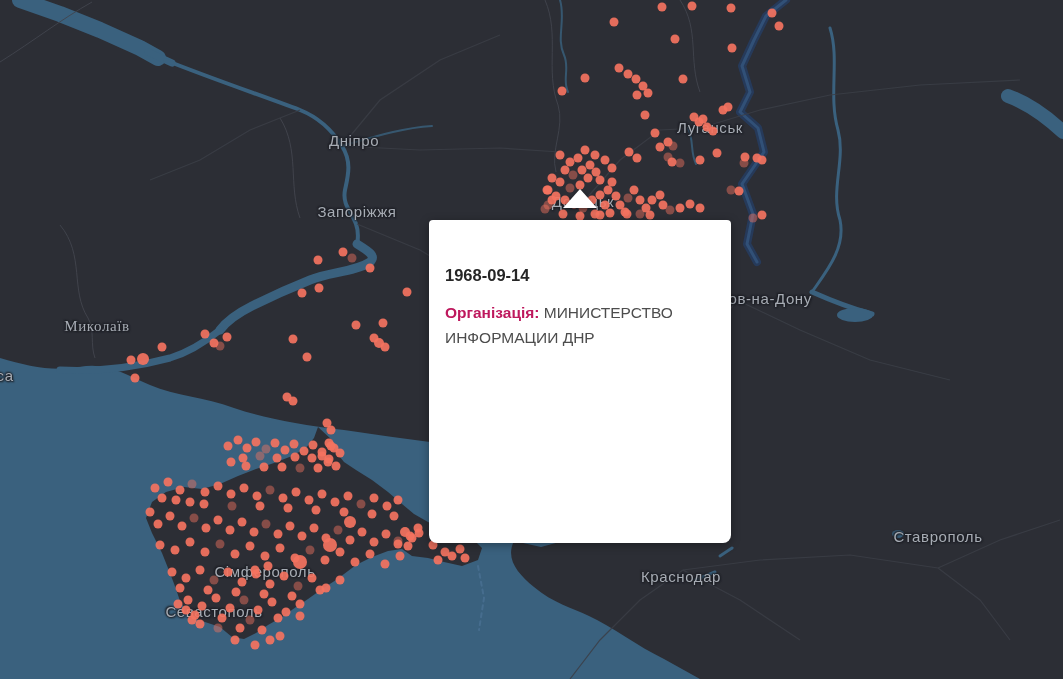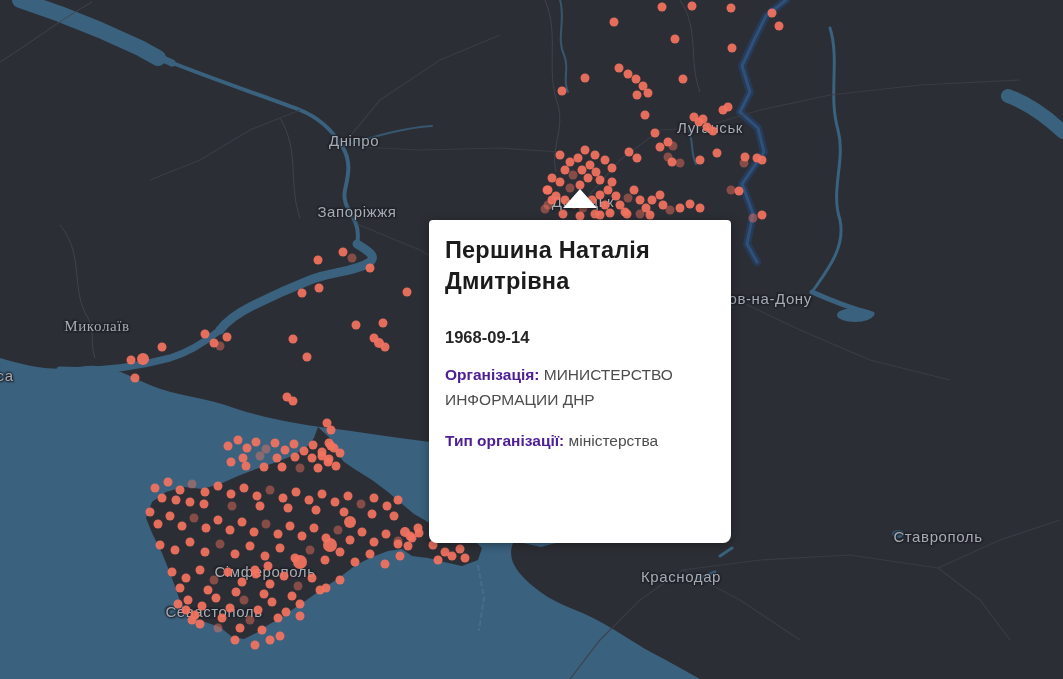"Першина Наталія Дмитрівна" h2 { html: <h2>Першина Наталія Дмитрівна</h2> -> none }
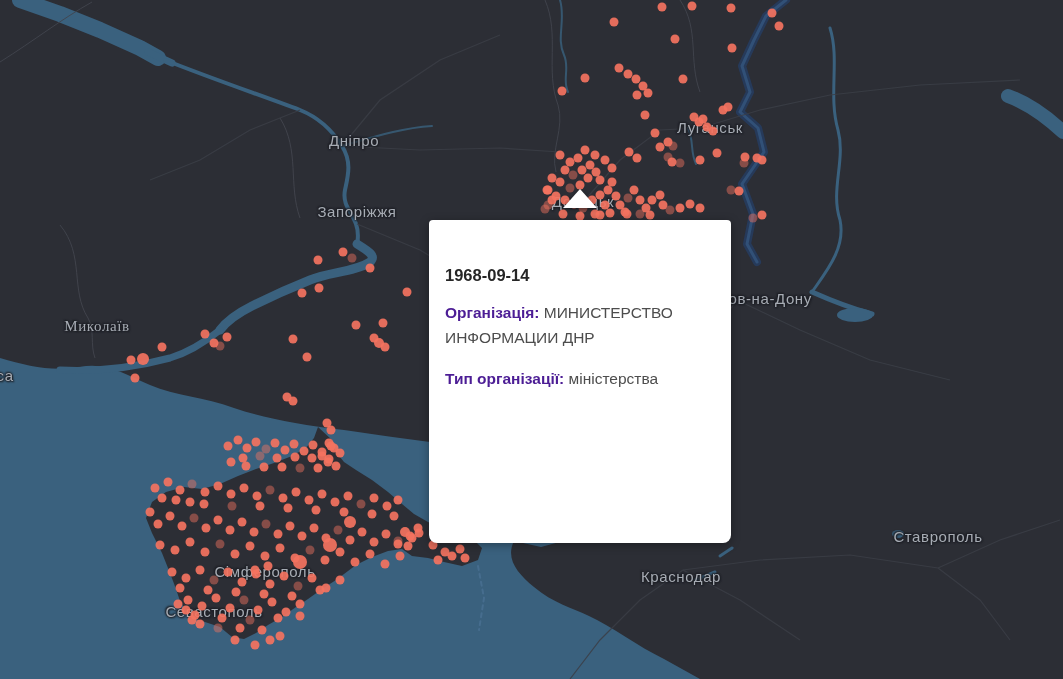"Організація:" .popup .field .lbl { color: #4c1d95 -> #be185d }
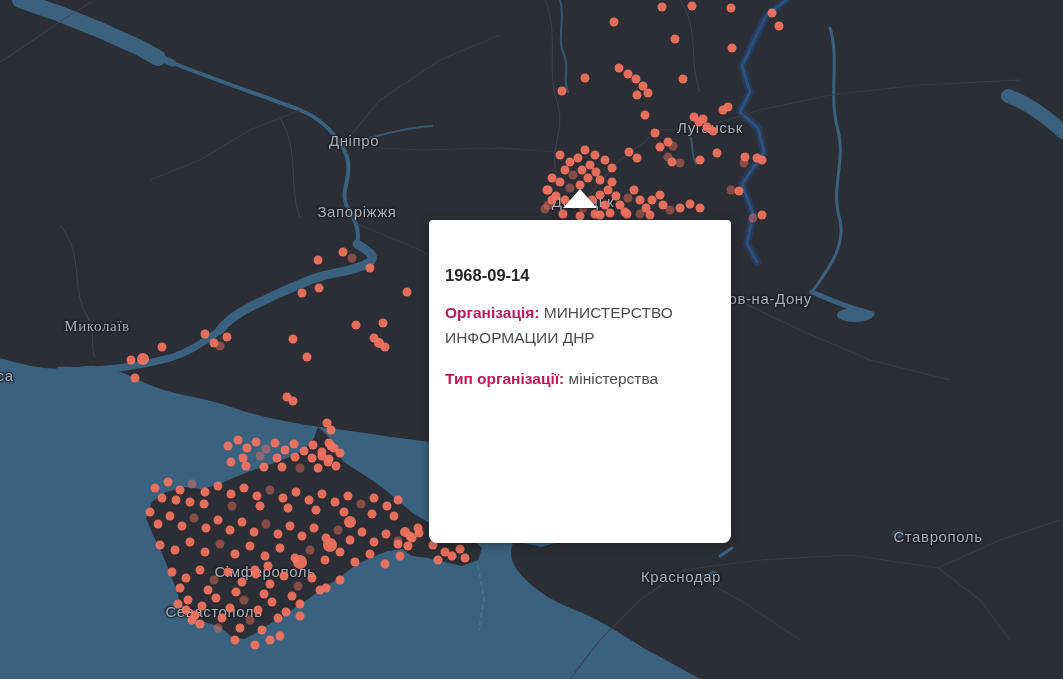"Тип організації: міністерства" div.field { html: <div><span>Тип організації:</span><span> міністерства</span></div> -> none }
